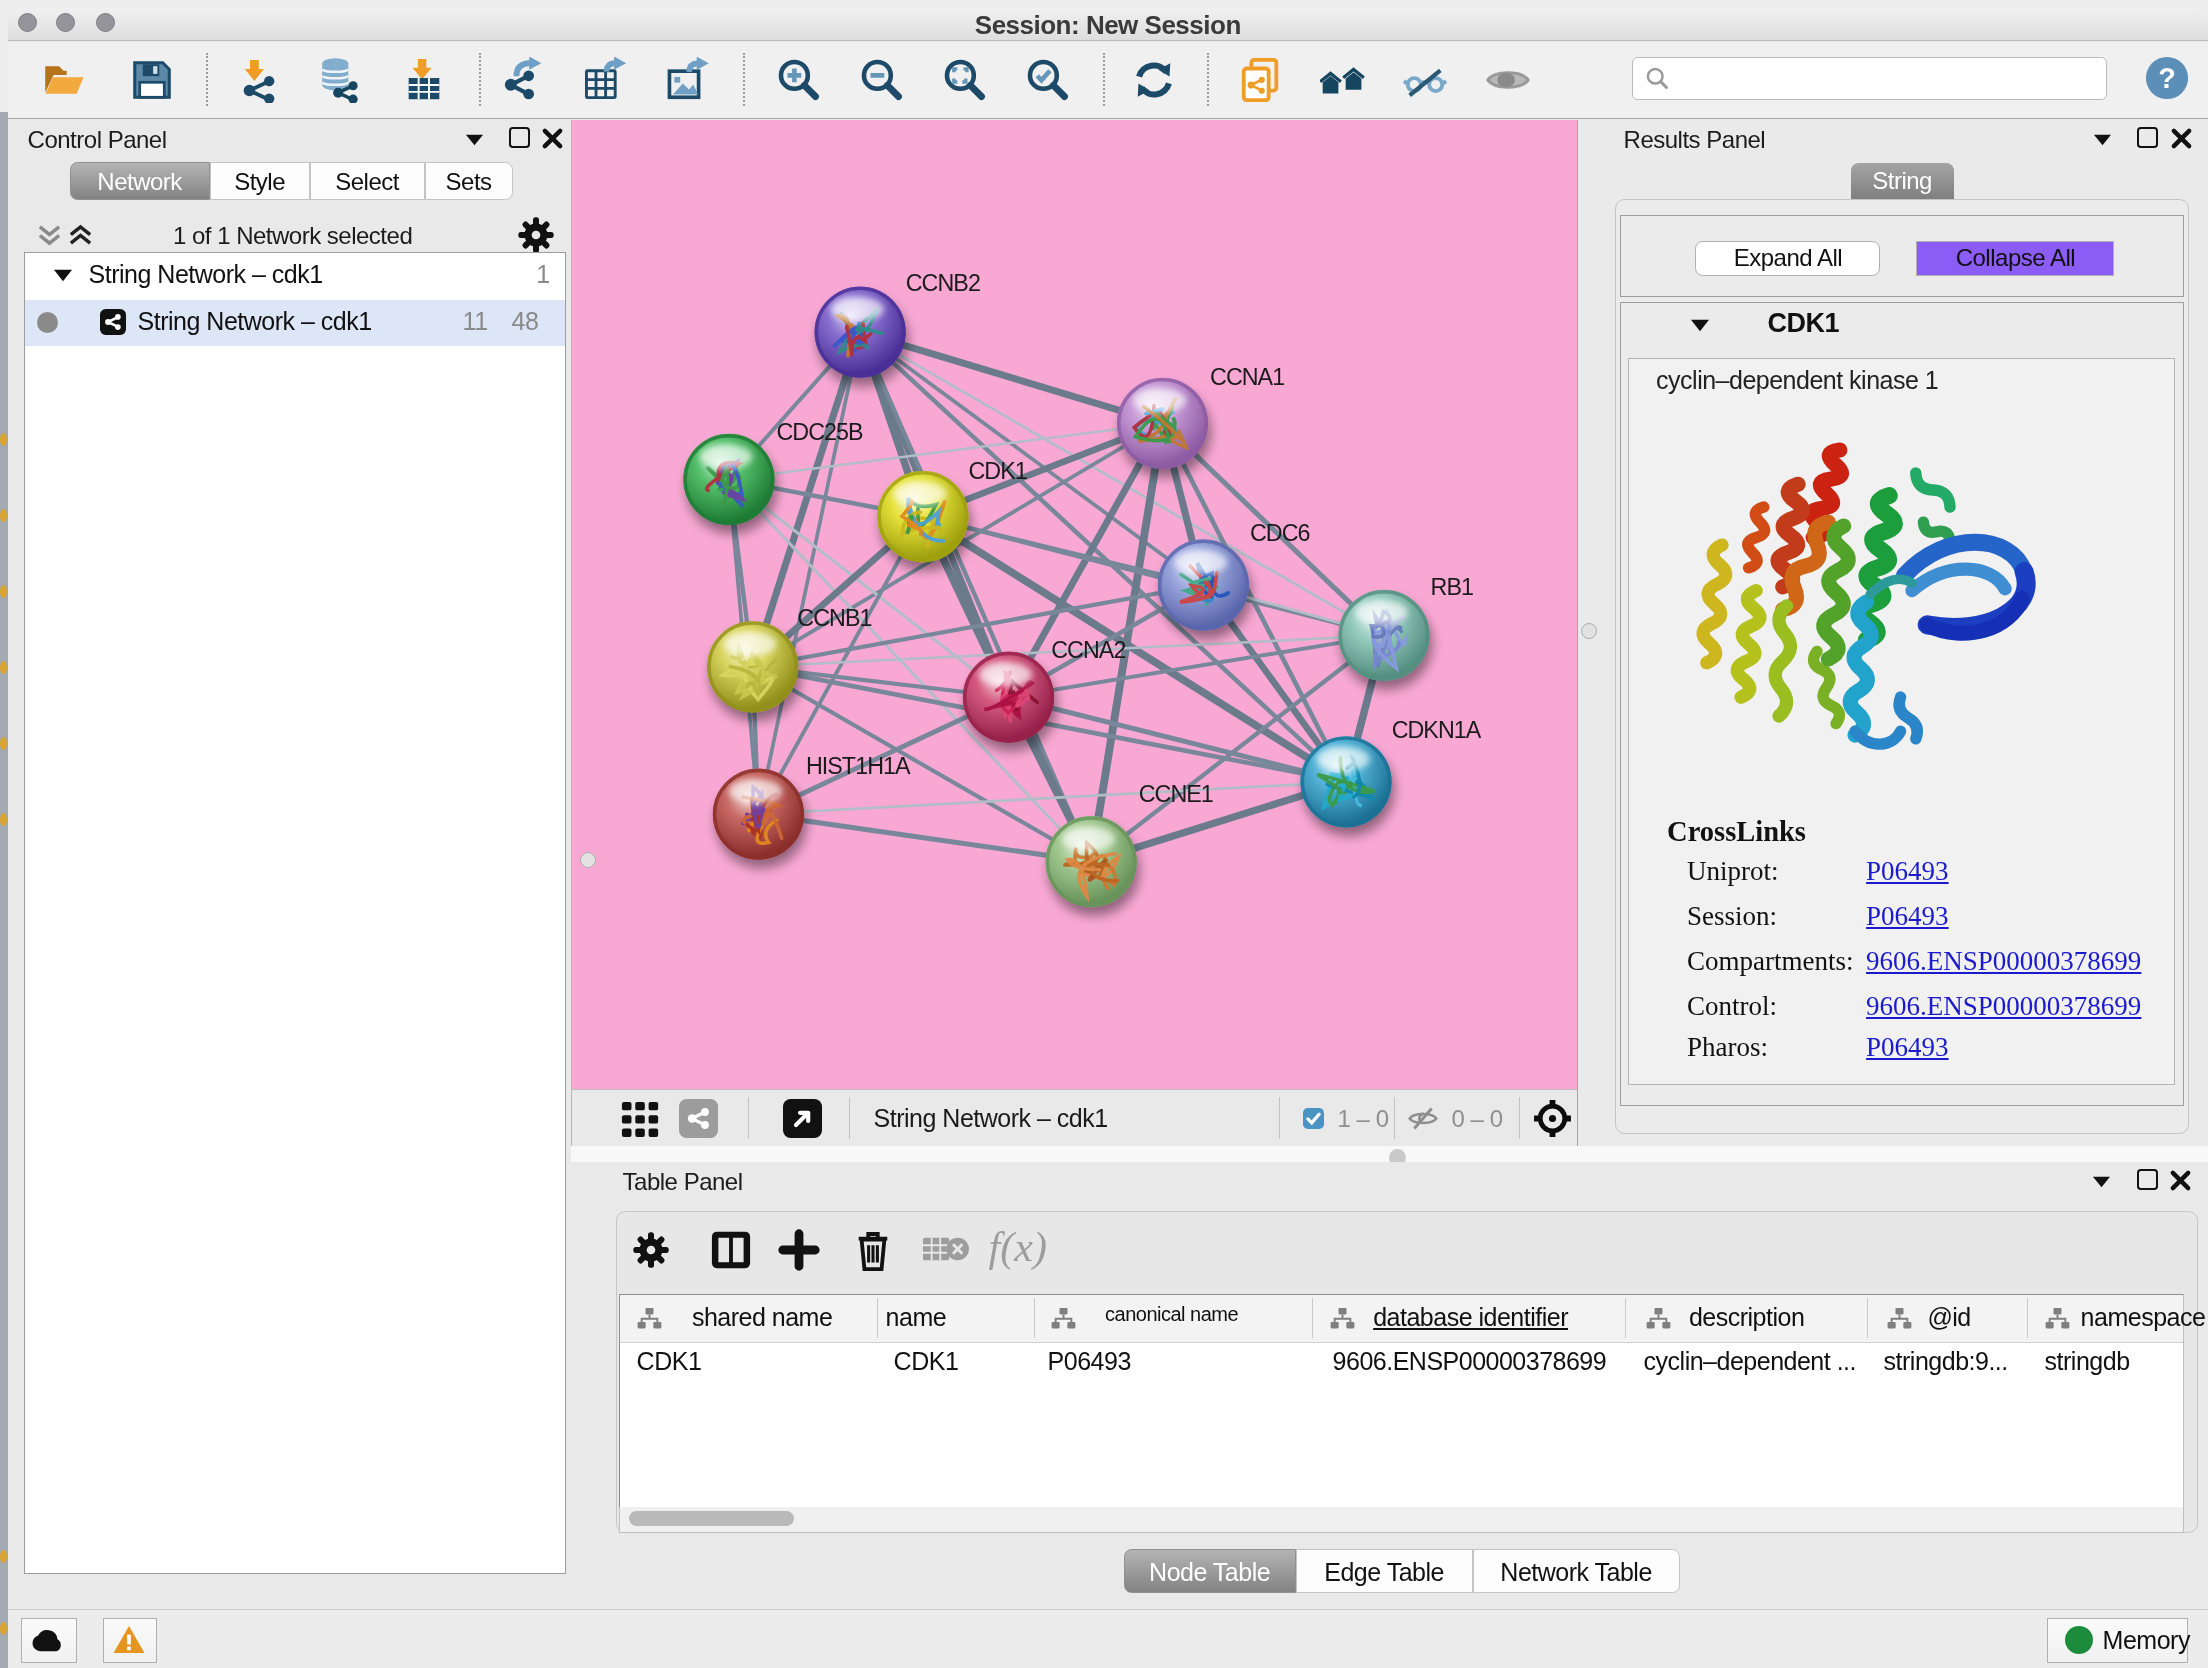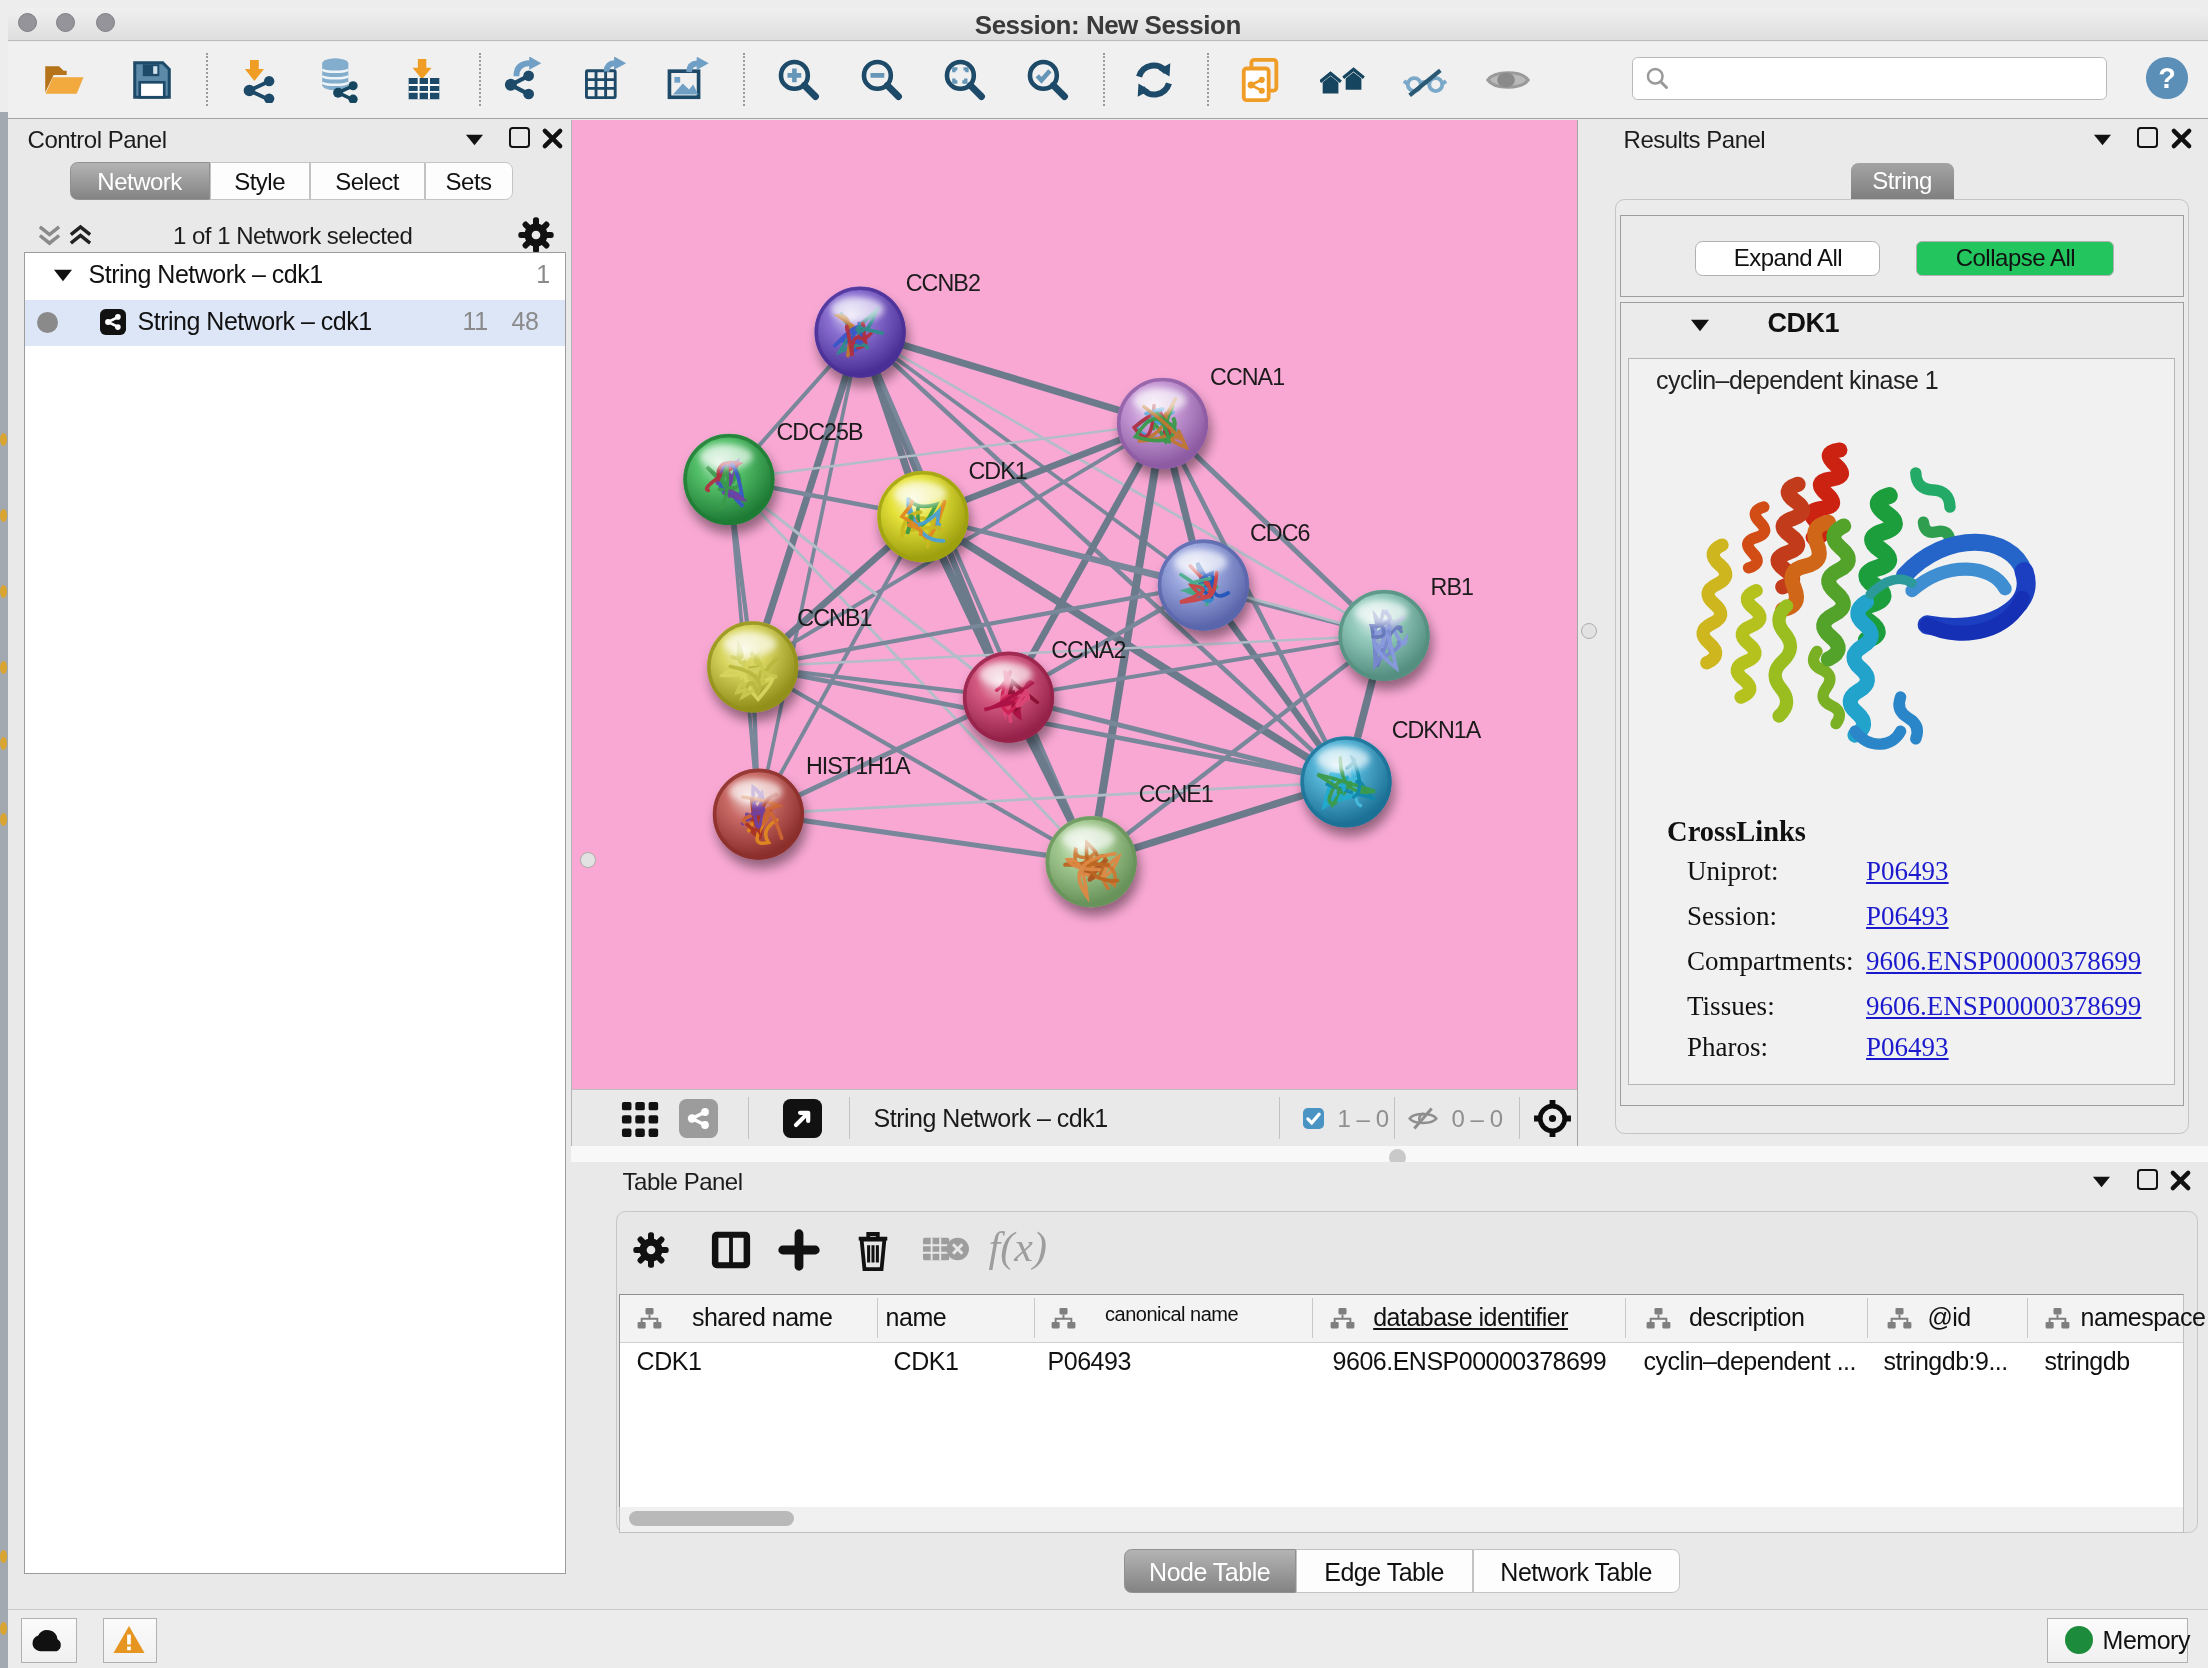"Collapse All" div.abs { background: #22c55e -> #8b5cf6; border-radius: 6px -> 0 }
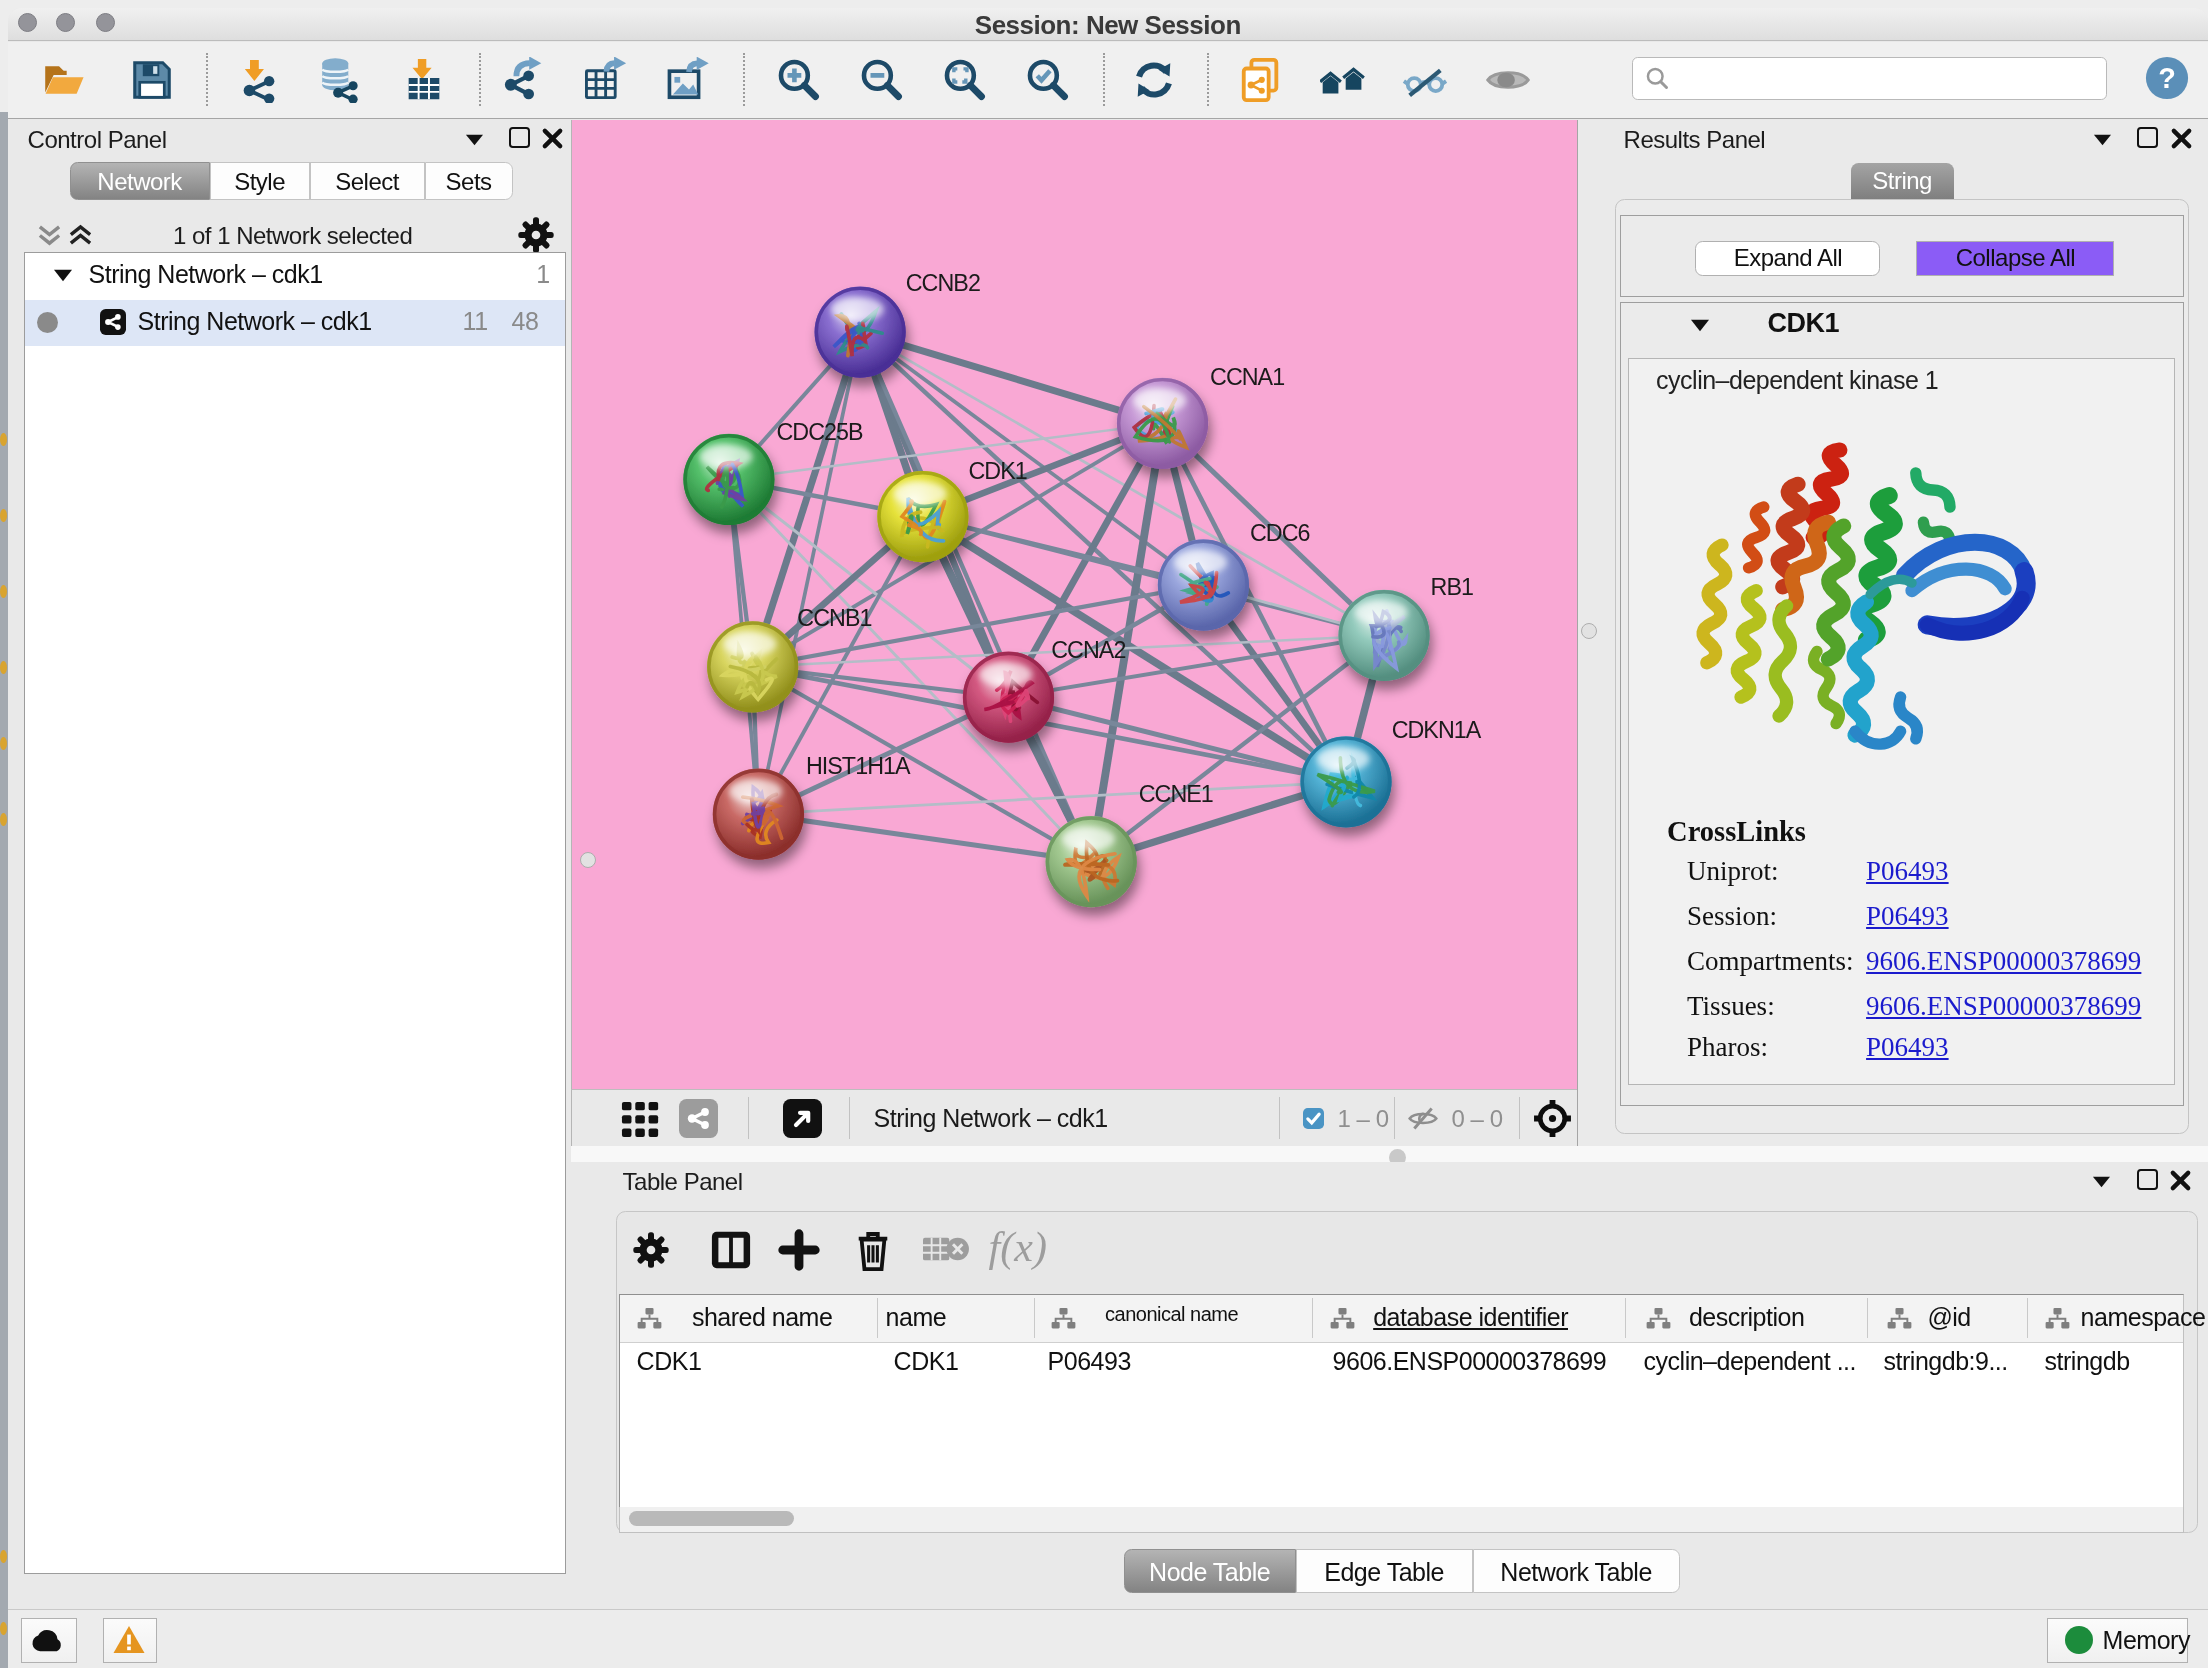"Tissues:" div.serif { text: Tissues -> Control }
